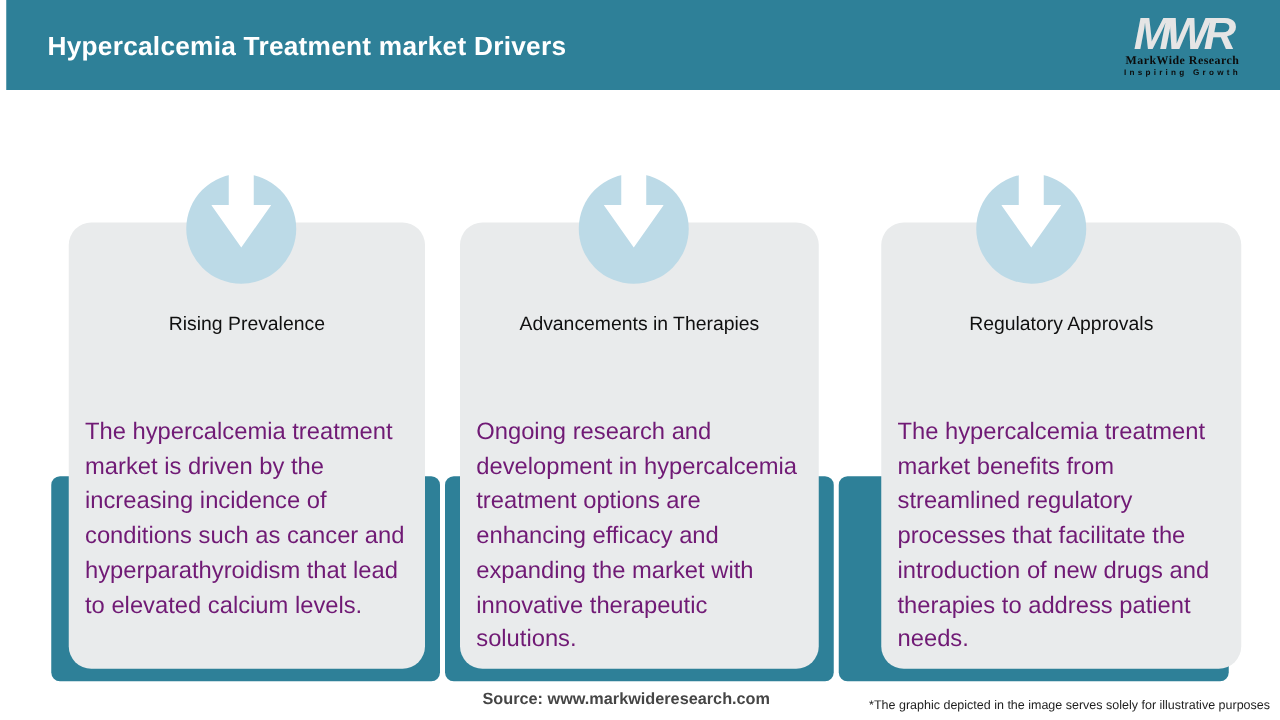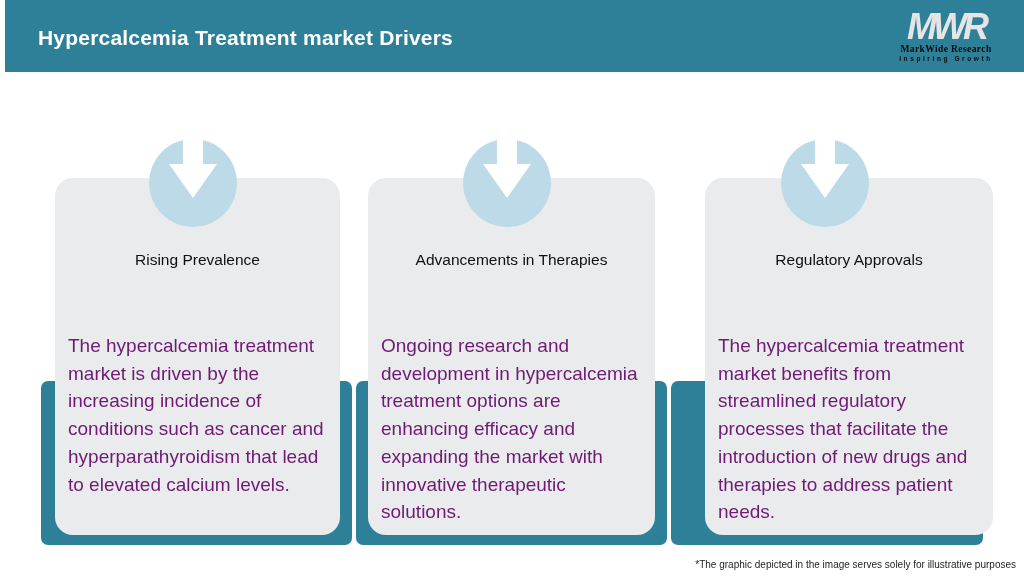"Source: www.markwideresearch.com" div.source-note { html: none -> <div>Source: www.markwideresearch.com</div> }
